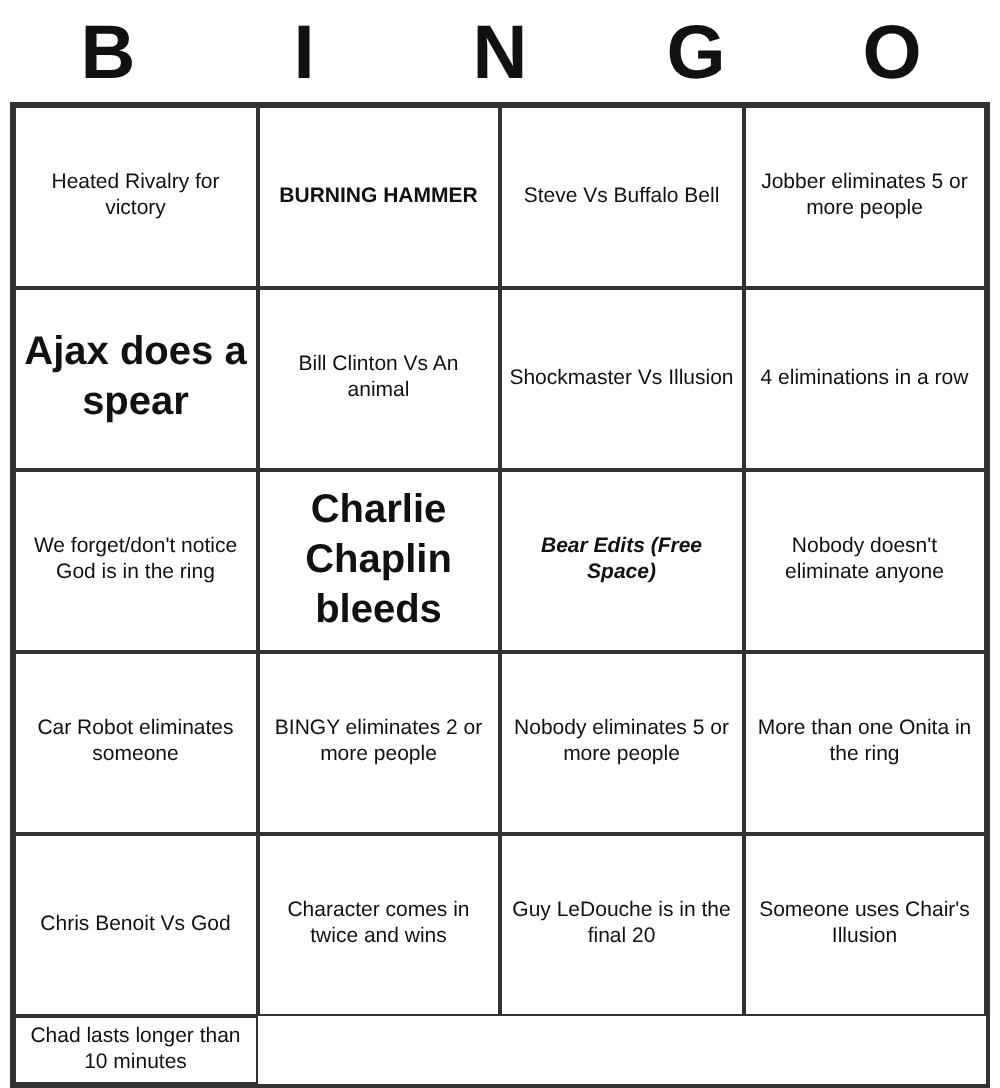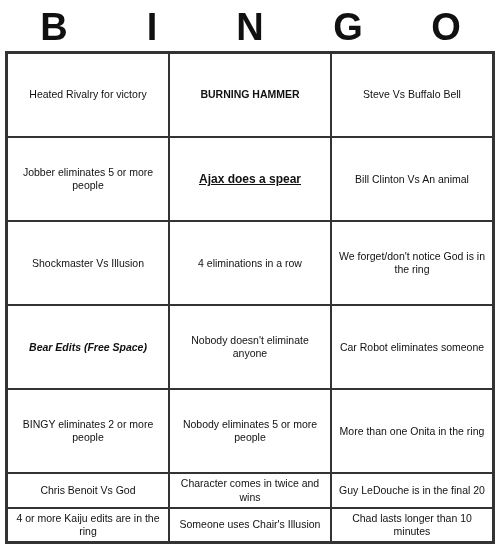"Heated Rivalry for victory" #bingo-grid { grid-template-columns: repeat(3, 1fr) -> repeat(4, 1fr) }
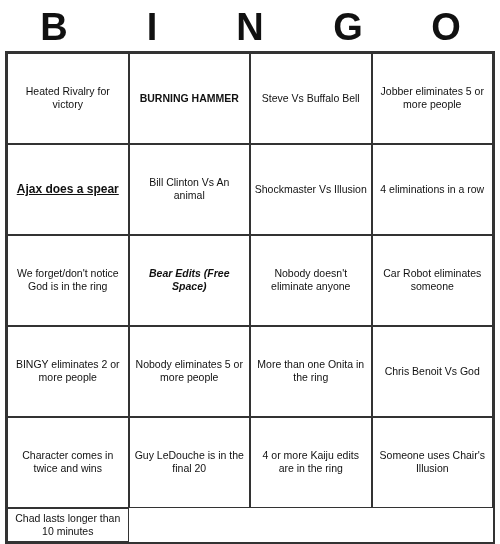"Ajax does a spear" .bingo-cell.large-text { font-size: 12px -> 20px; text-decoration: underline -> none }
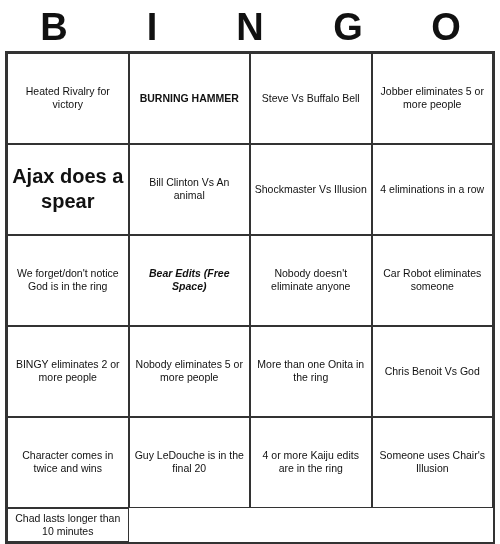"Charlie Chaplin bleeds" div.bingo-cell { html: none -> <div>Charlie Chaplin bleeds</div> }
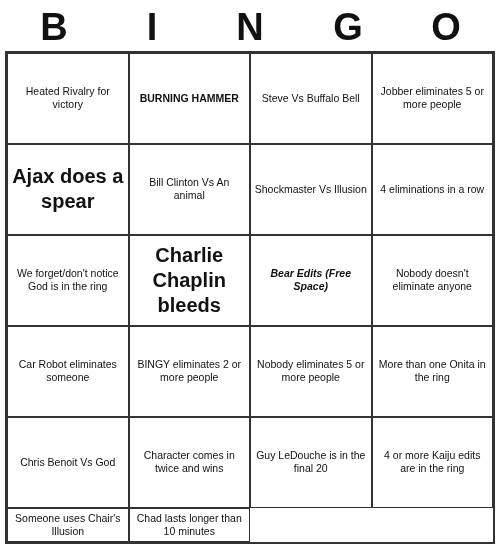"4 or more Kaiju edits" div.bingo-cell { html: <div>4 or more Kaiju edits are in the ring</div> -> none }
